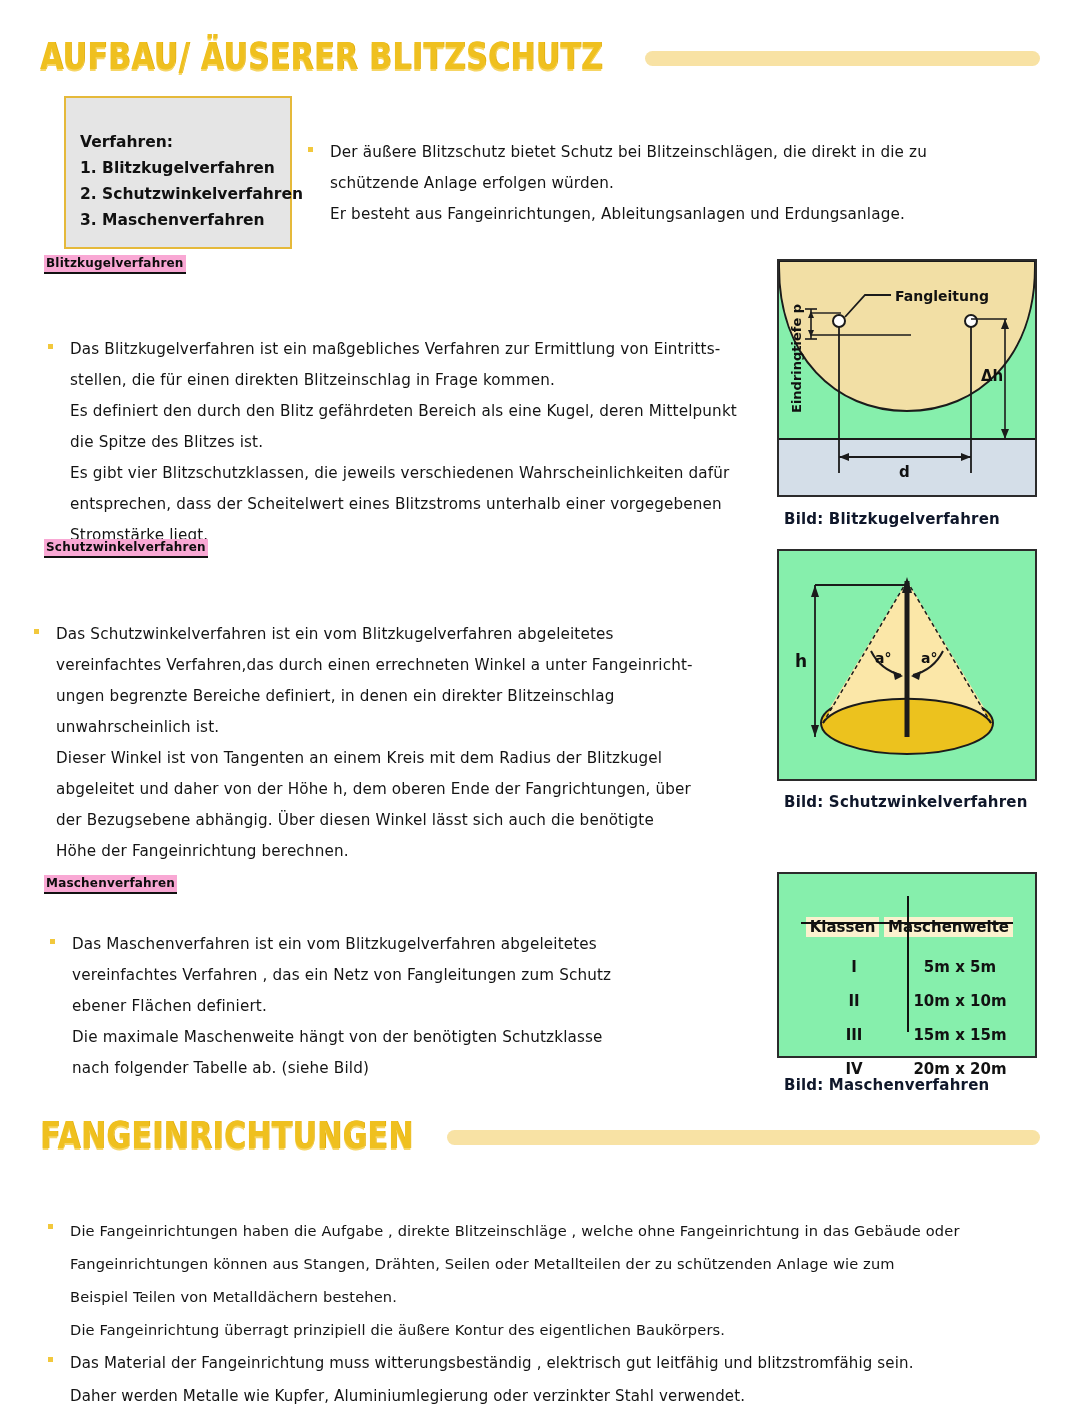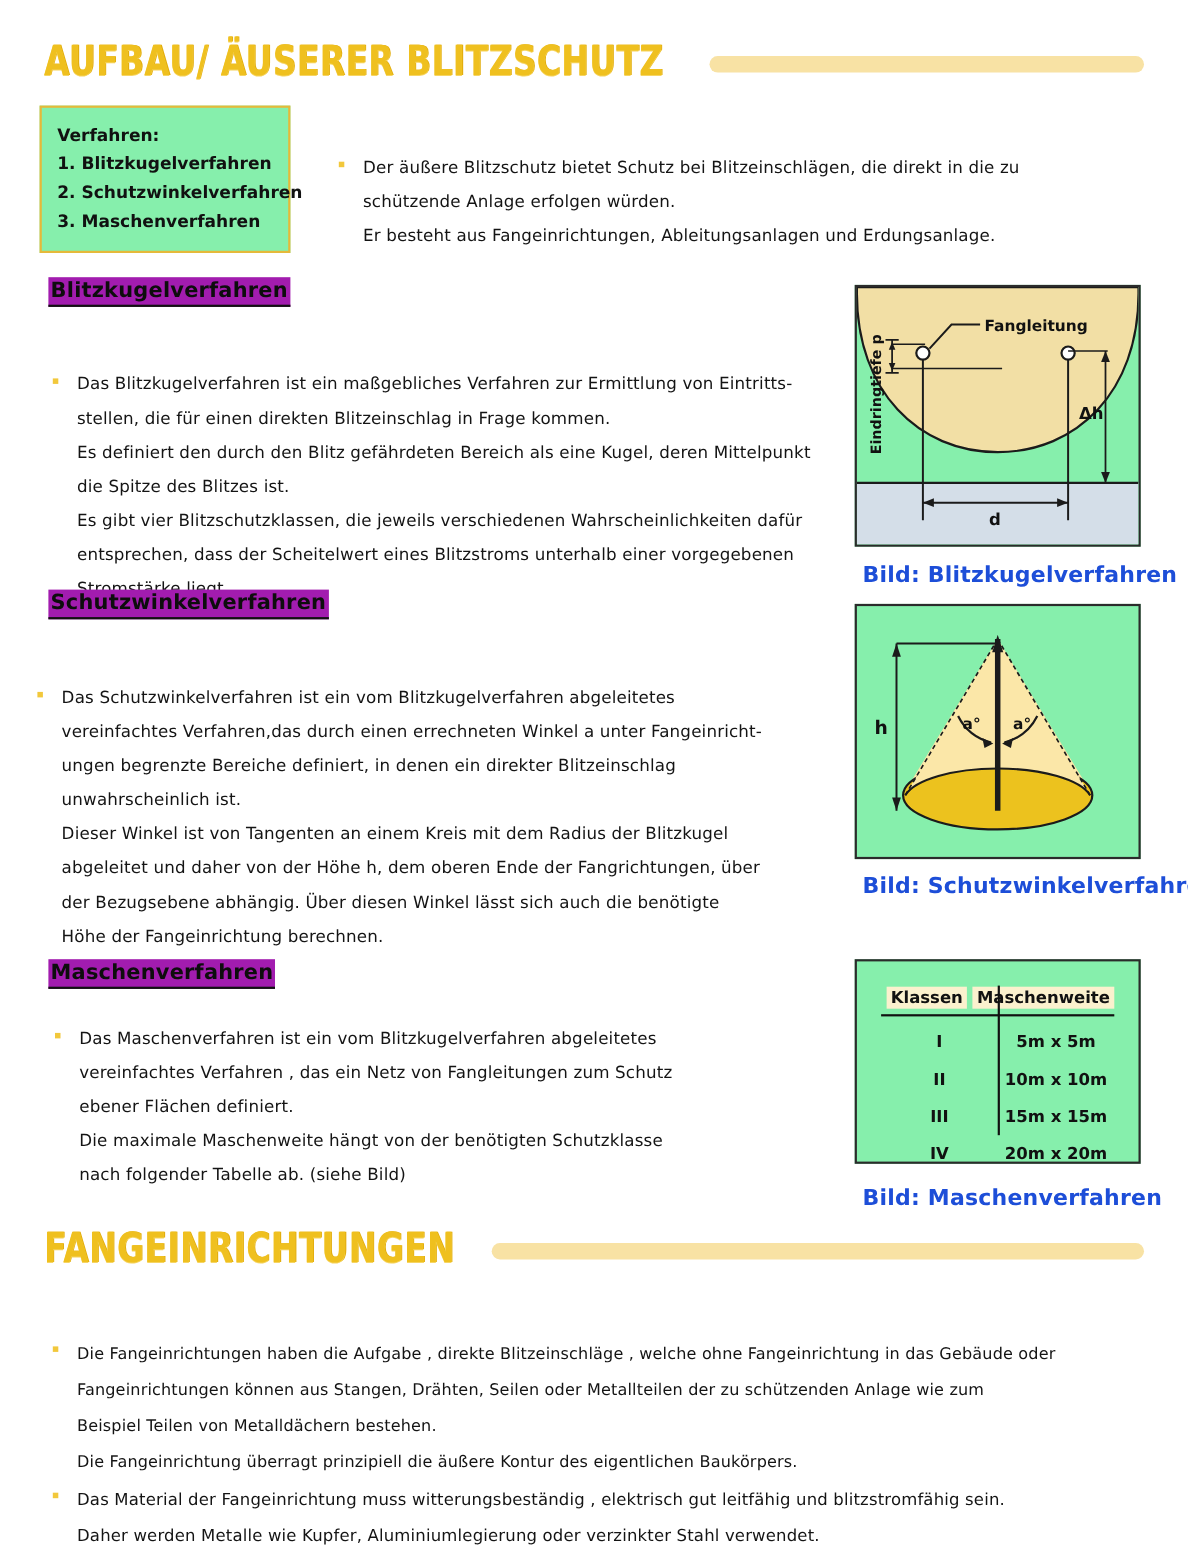"Verfahren:" .callout { background: #86efac -> #e5e5e5; left: 36px -> 64px; padding: 12px 14px 14px 14px -> 31px 14px 14px 14px }
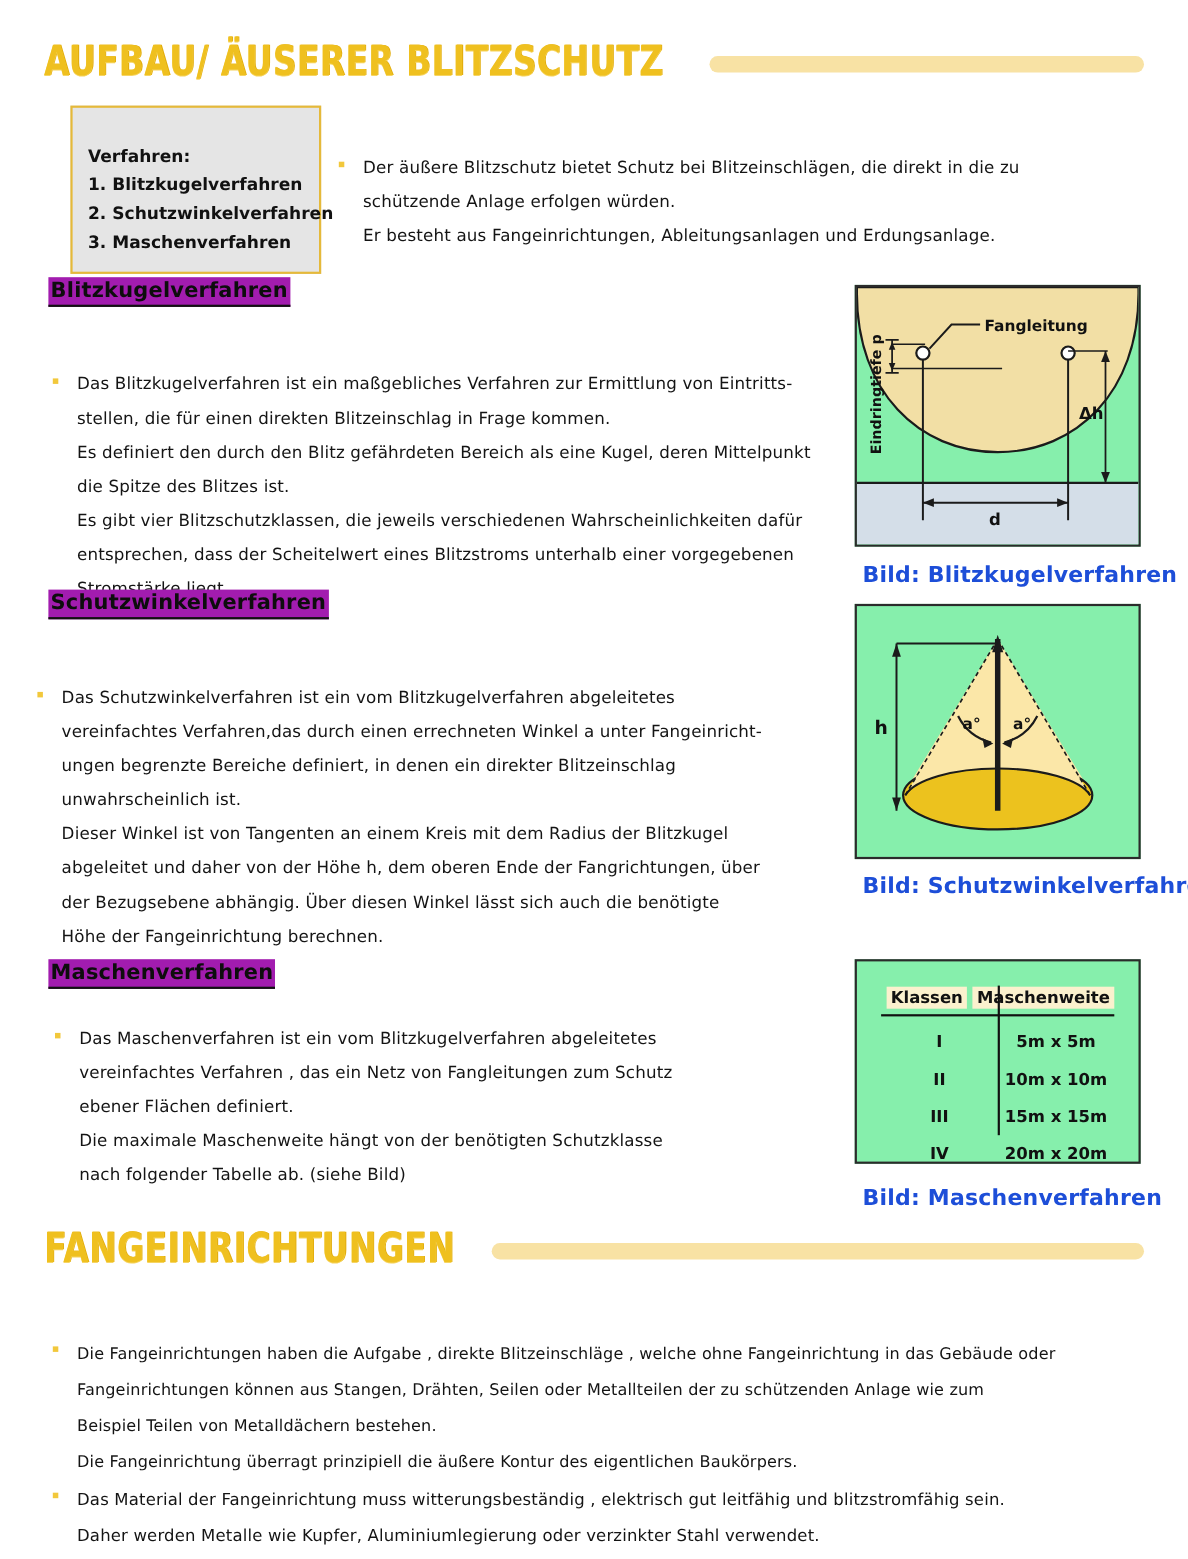"Blitzkugelverfahren" .sub-head { background: #a21caf -> #f9a8d4; font-size: 19px -> 12px }
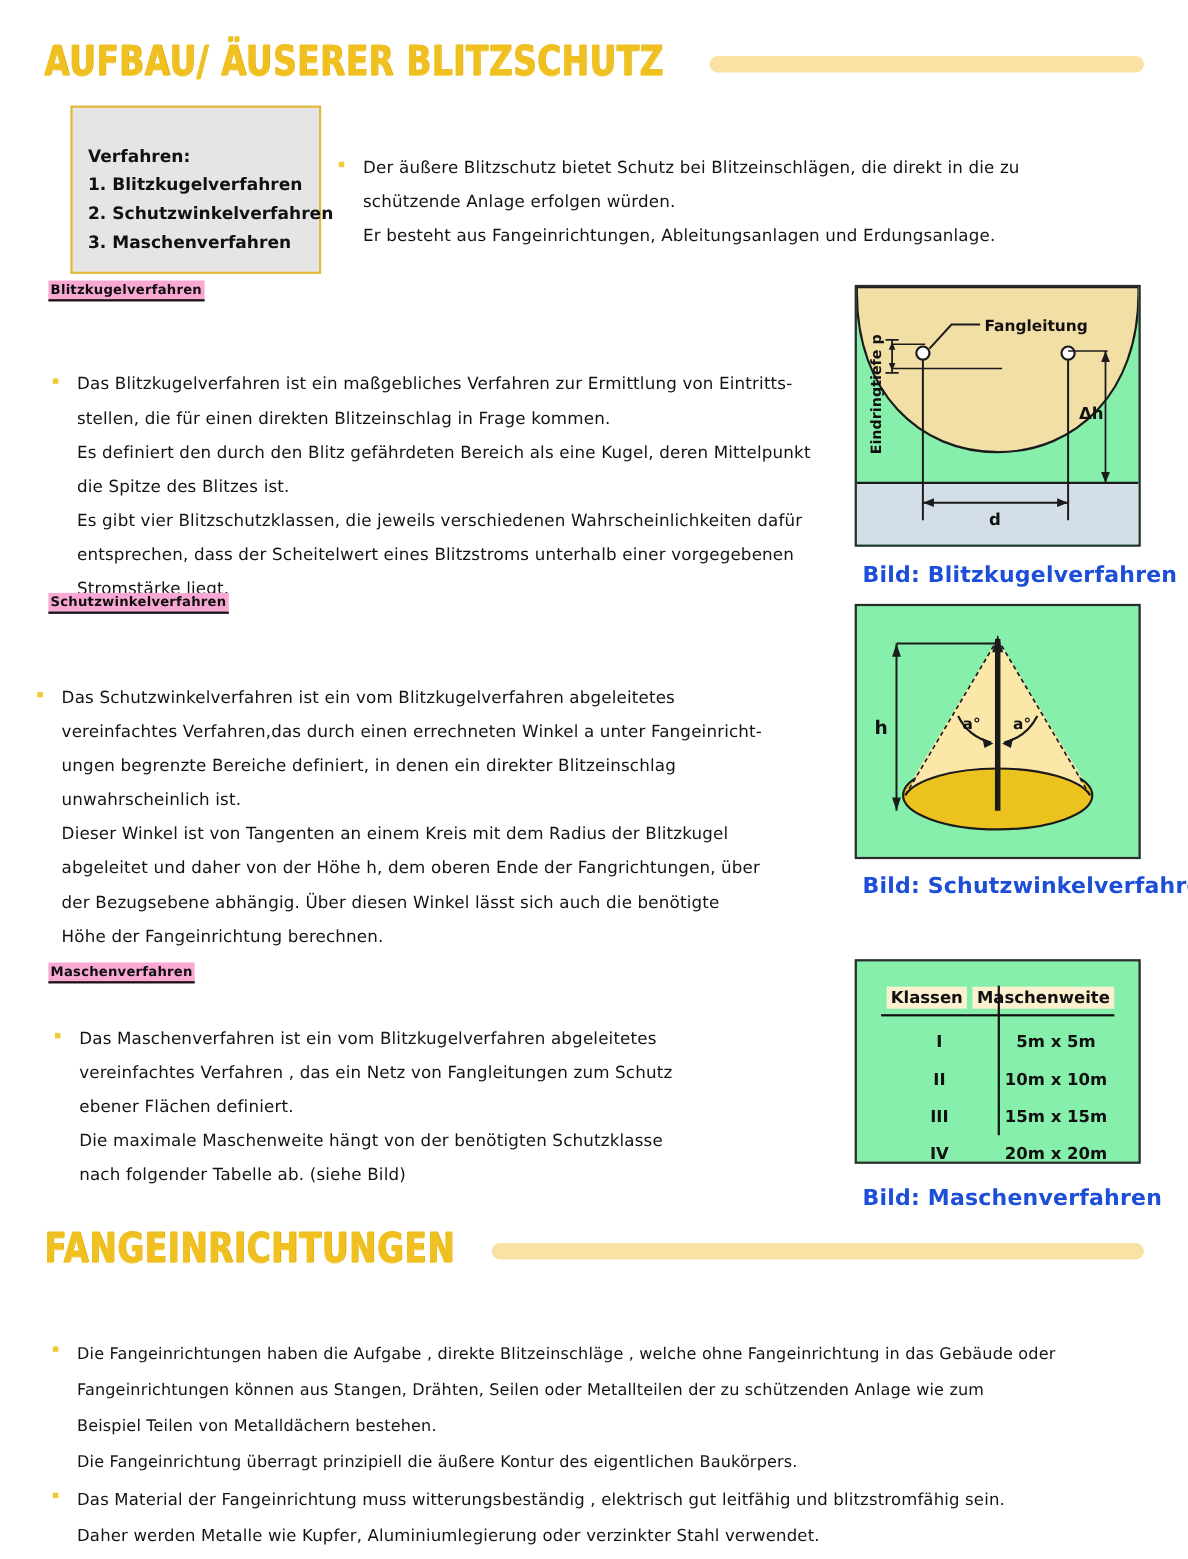"Bild: Blitzkugelverfahren" .fig-caption { color: #1d4ed8 -> #0f172a; font-size: 20px -> 15px }
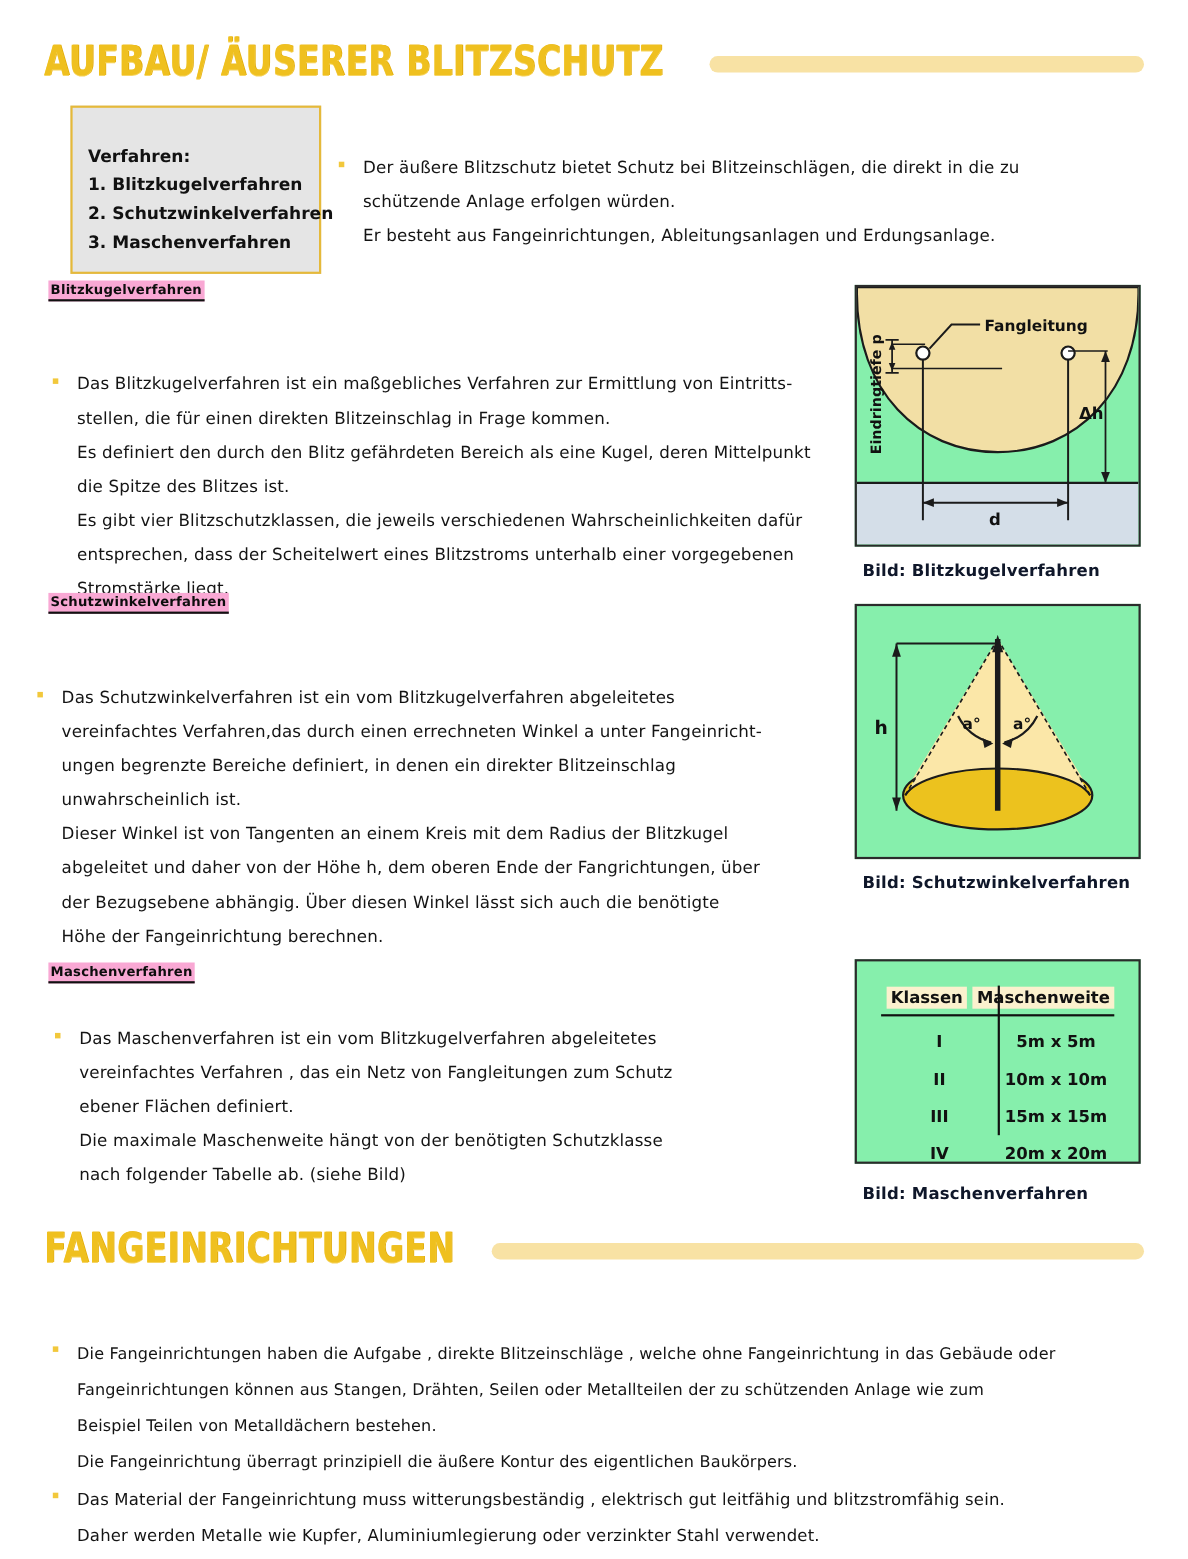"Klassen" .mesh-head { margin-top: none -> 20px }
